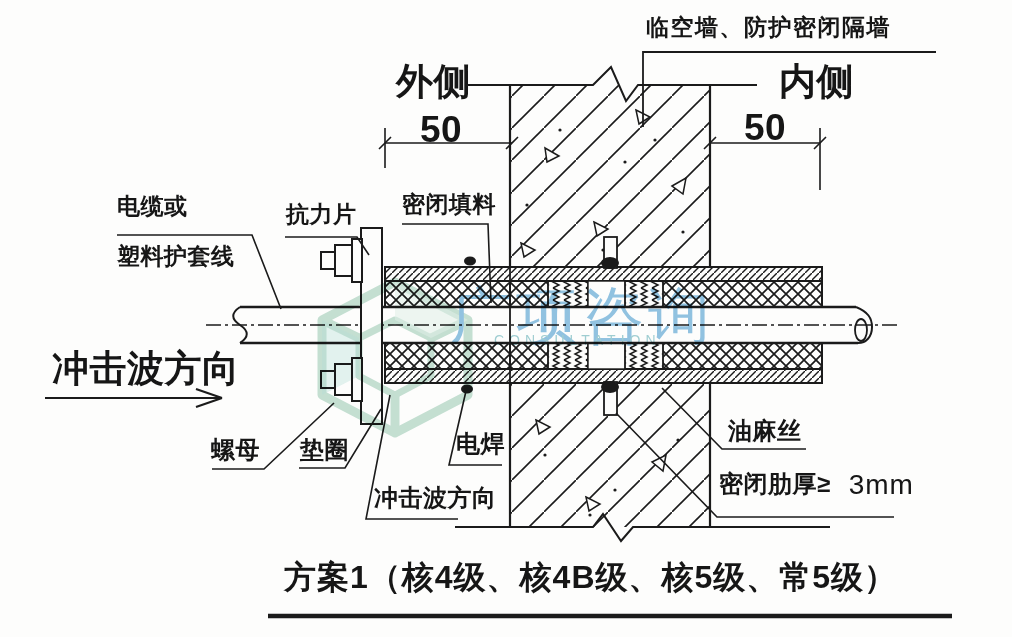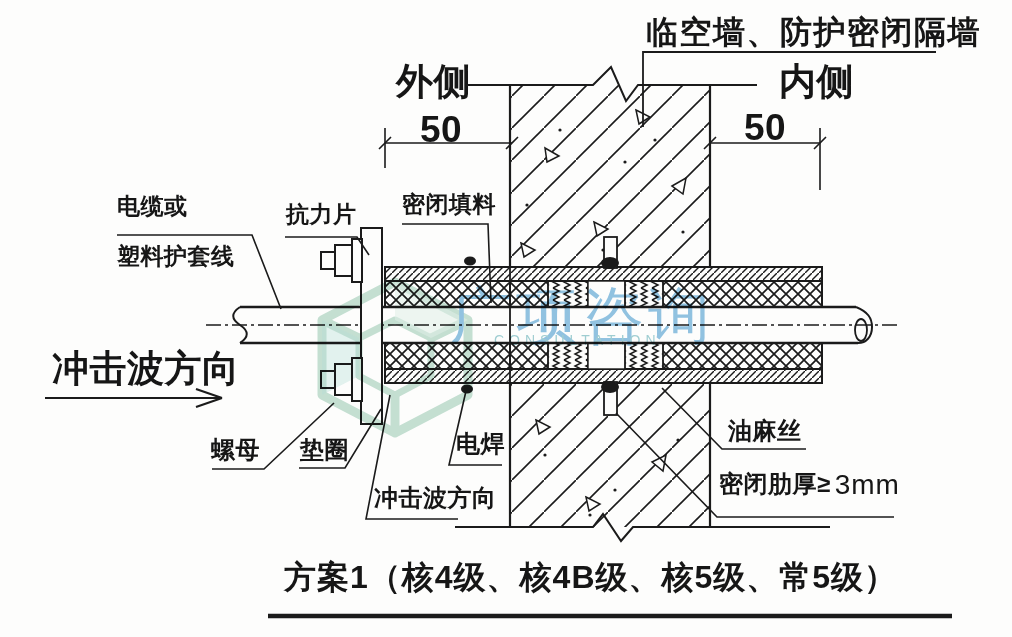"临空墙、防护密闭隔墙" .title { font-size: 32px -> 23px }
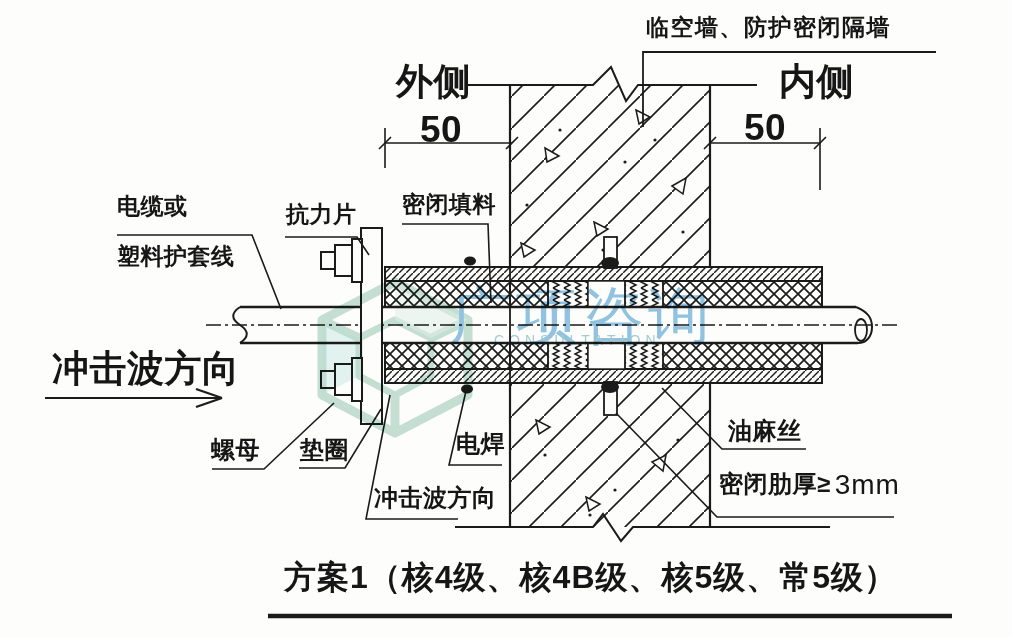"密闭肋厚≥" .ribrow { gap: 4px -> 18px }
